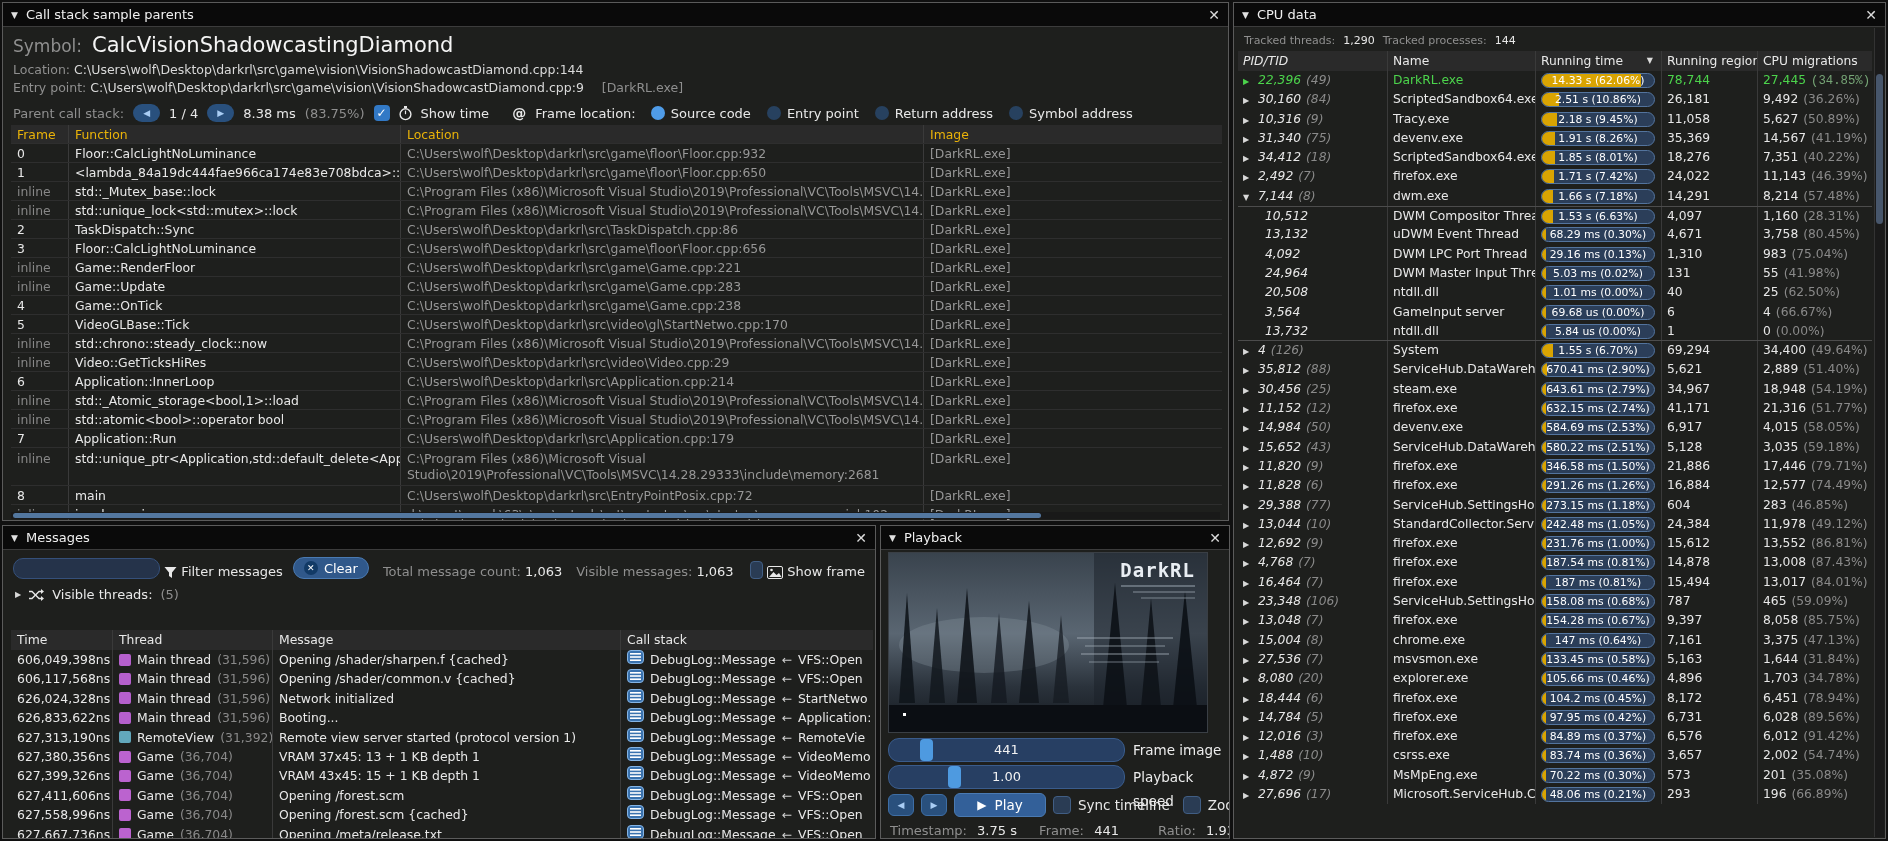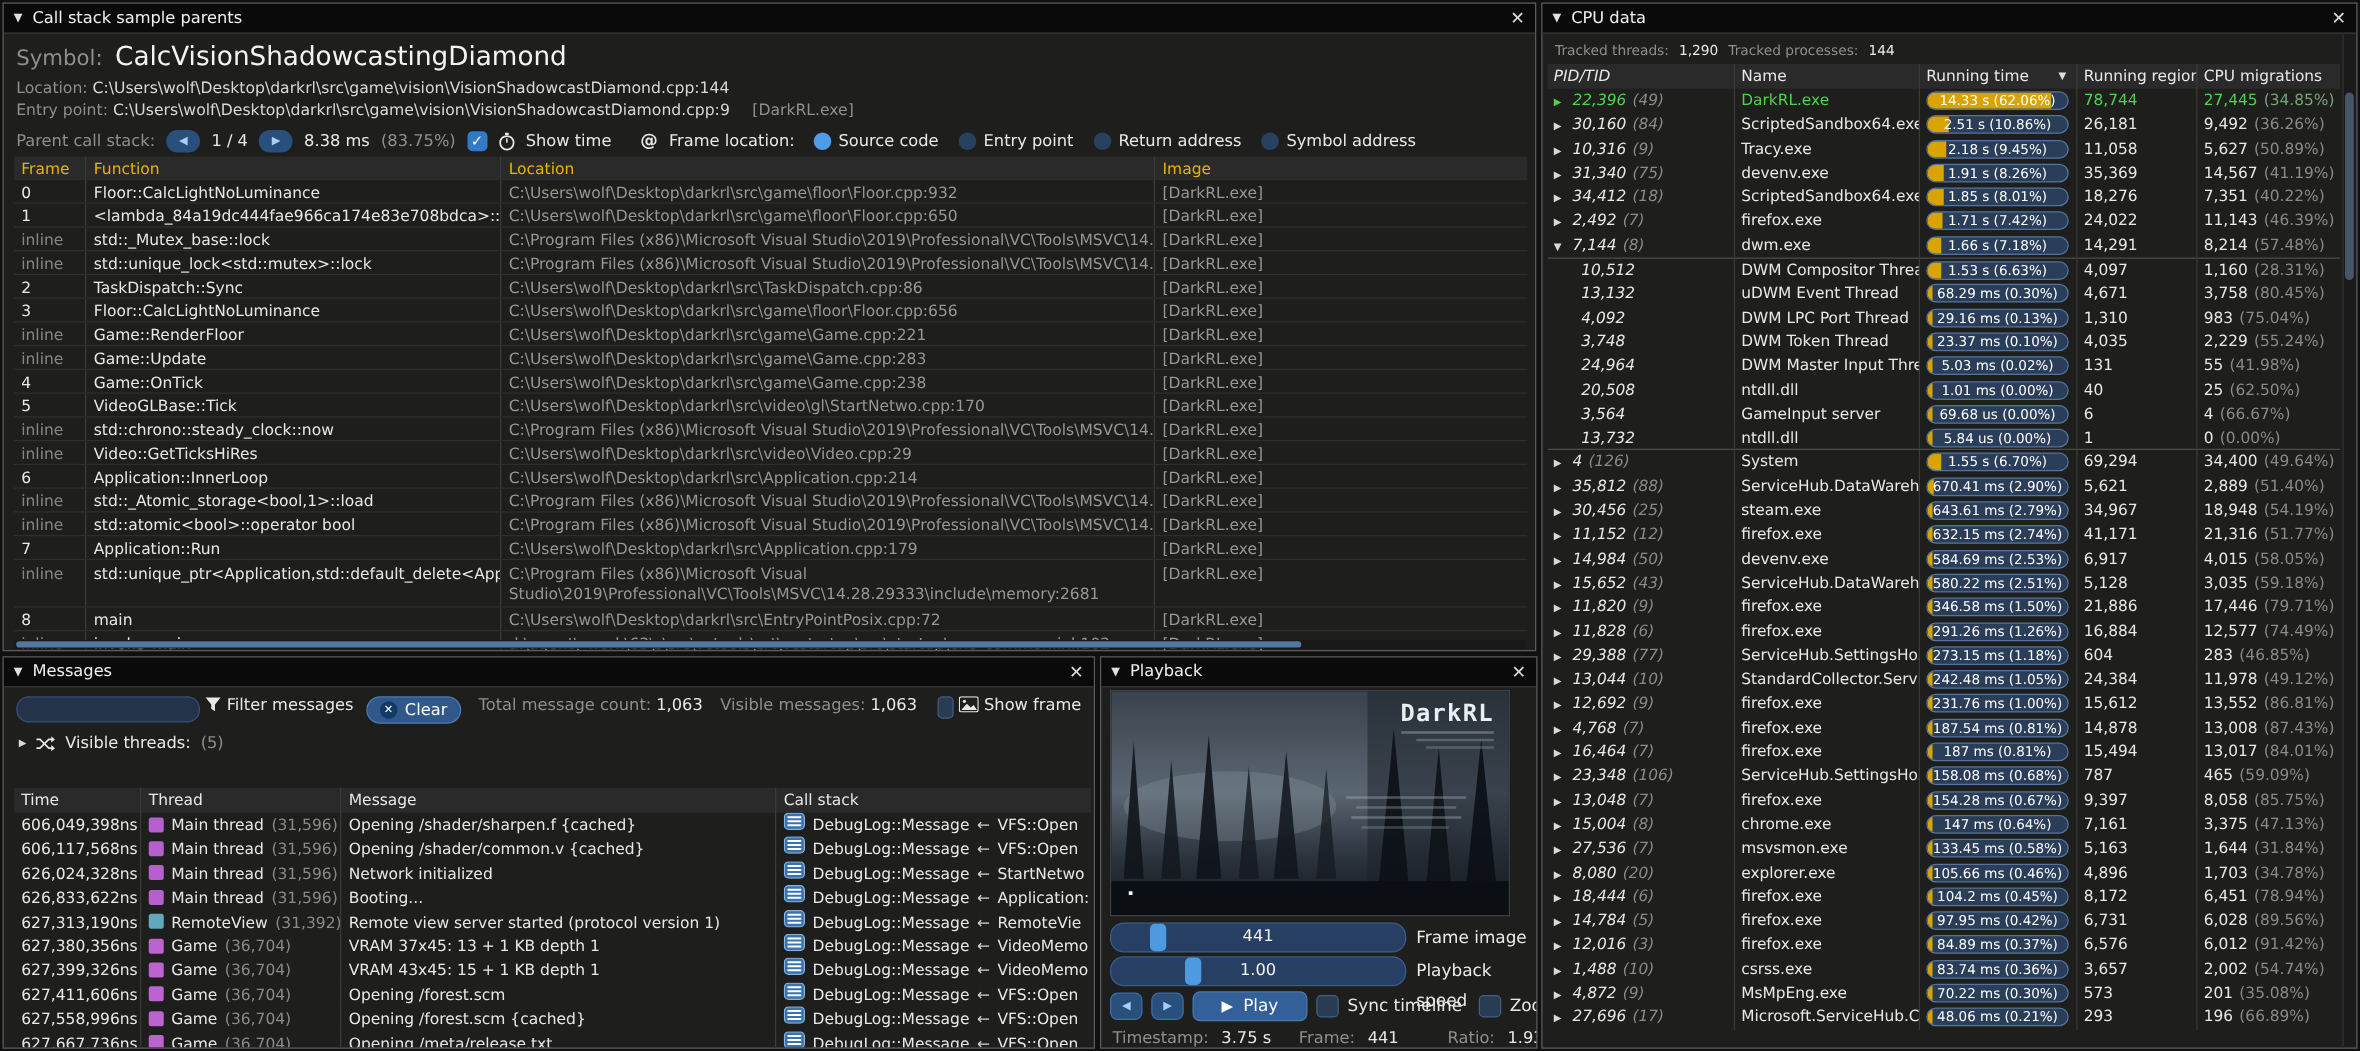"(34.85%)" .green .migp { font-family: none -> Liberation Mono, monospace }
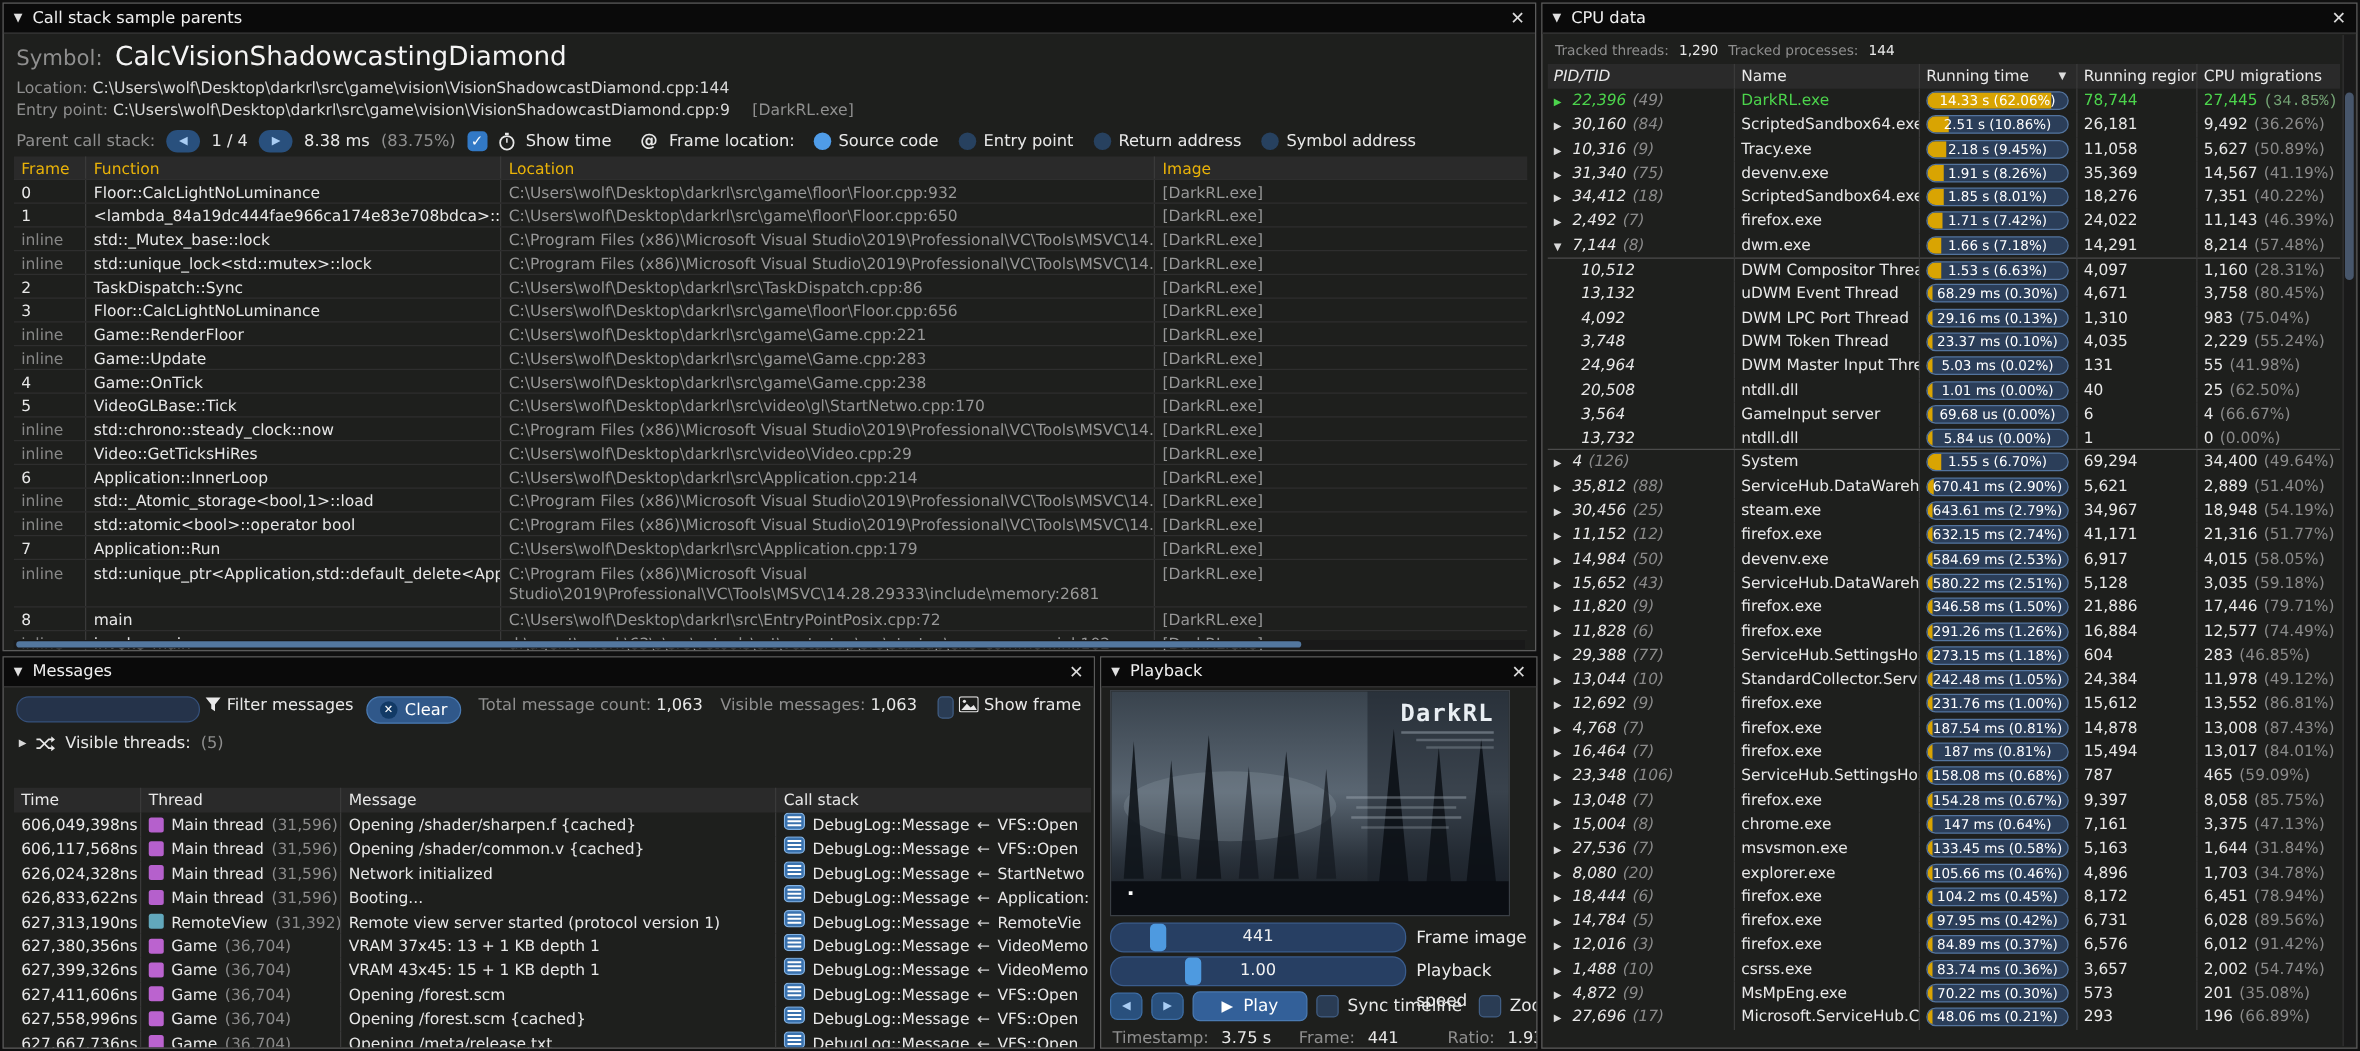"3,748" div.crow { html: <div> <div><span>3,748</span></div> <div><span>DWM Token Thread</span></div> <div> <div> <div></div> <div>23.37 ms (0.10%)</div> </div> </div> <div><span>4,035</span></div> <div><span>2,229</span><span>(55.24%)</span></div> </div> -> none }
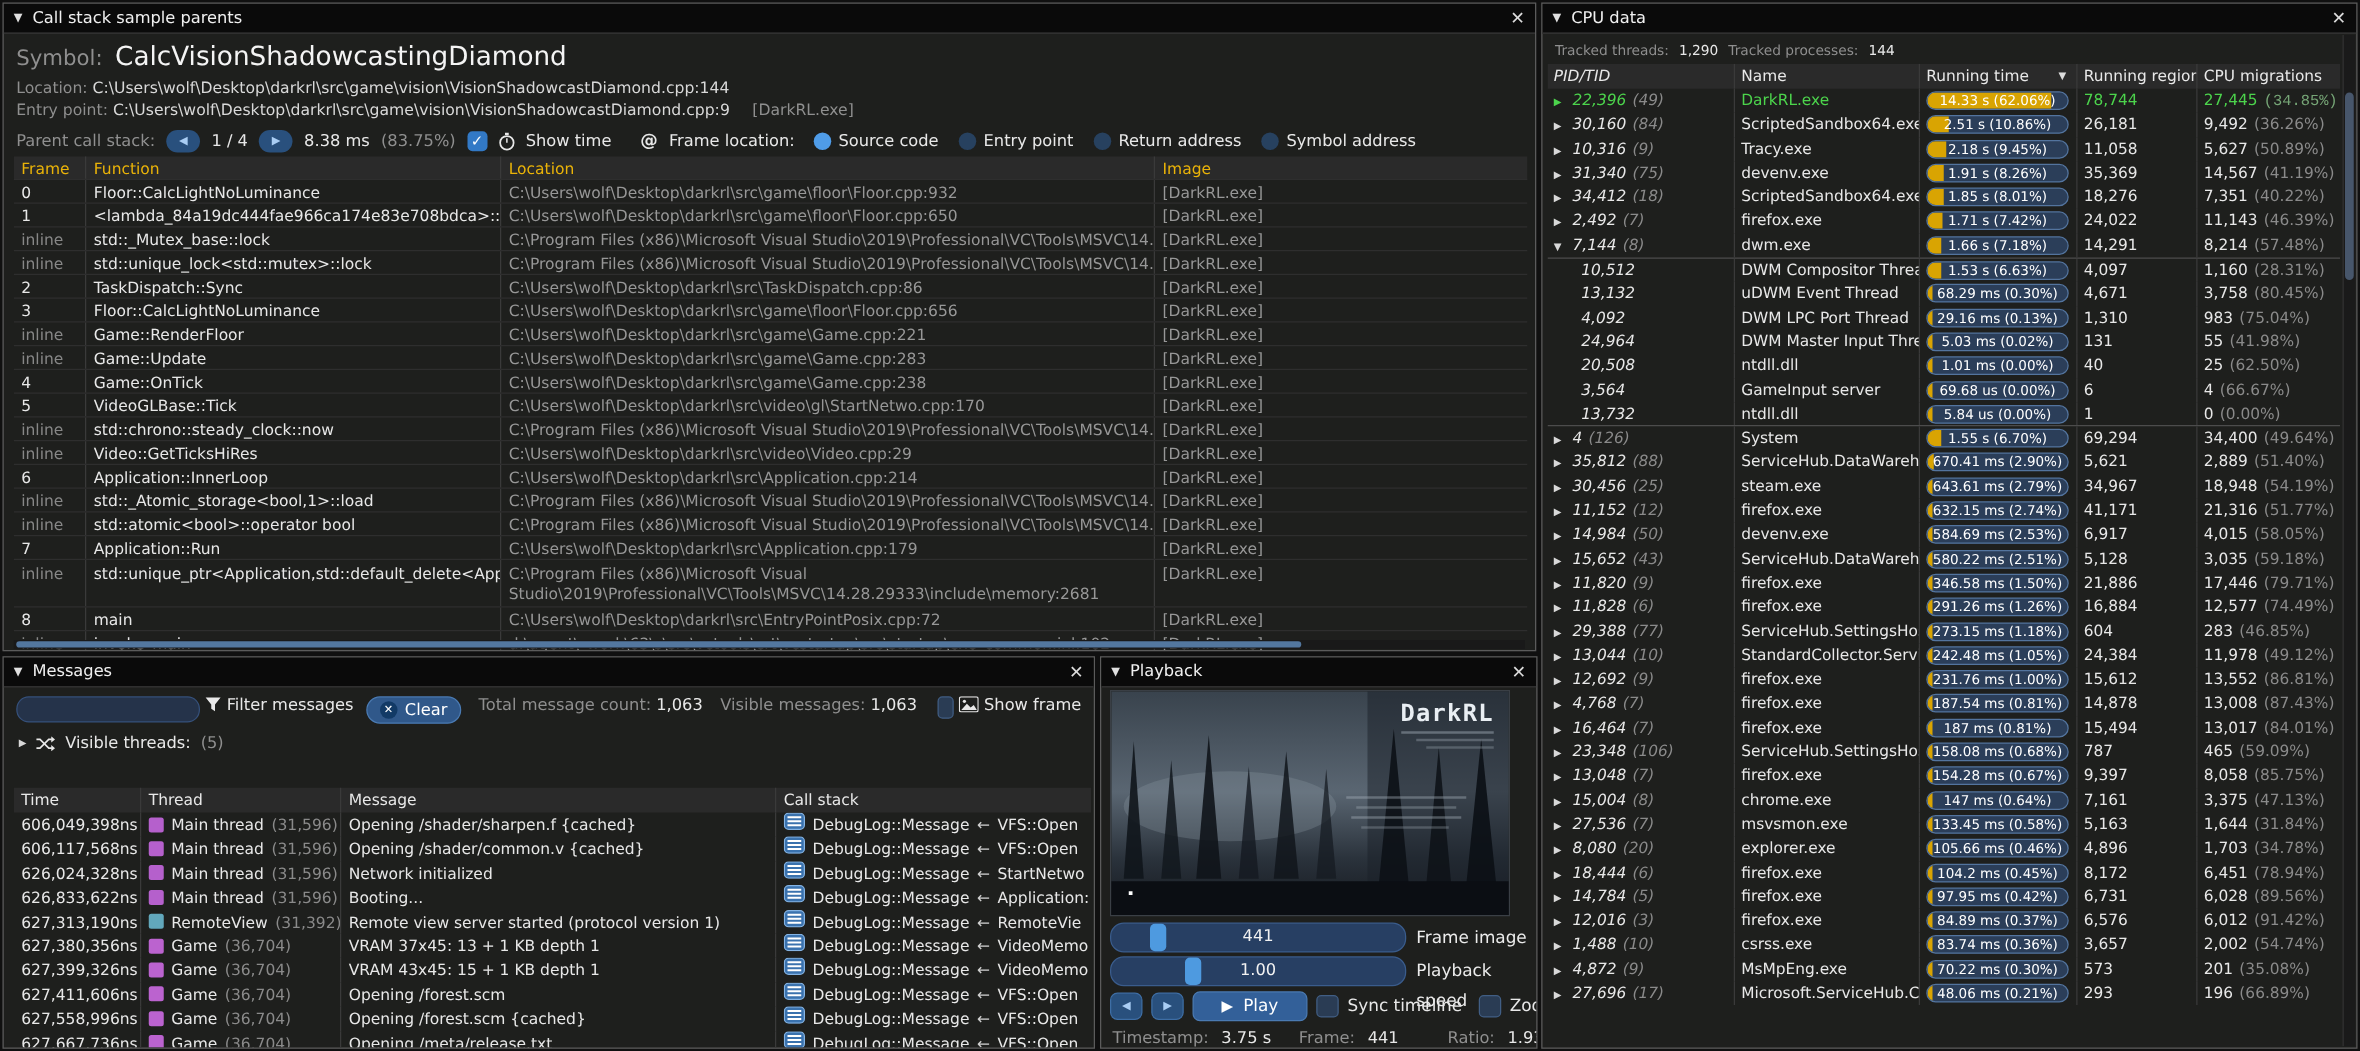"Filter messages" .msg-filter { align-items: flex-start -> flex-end }
